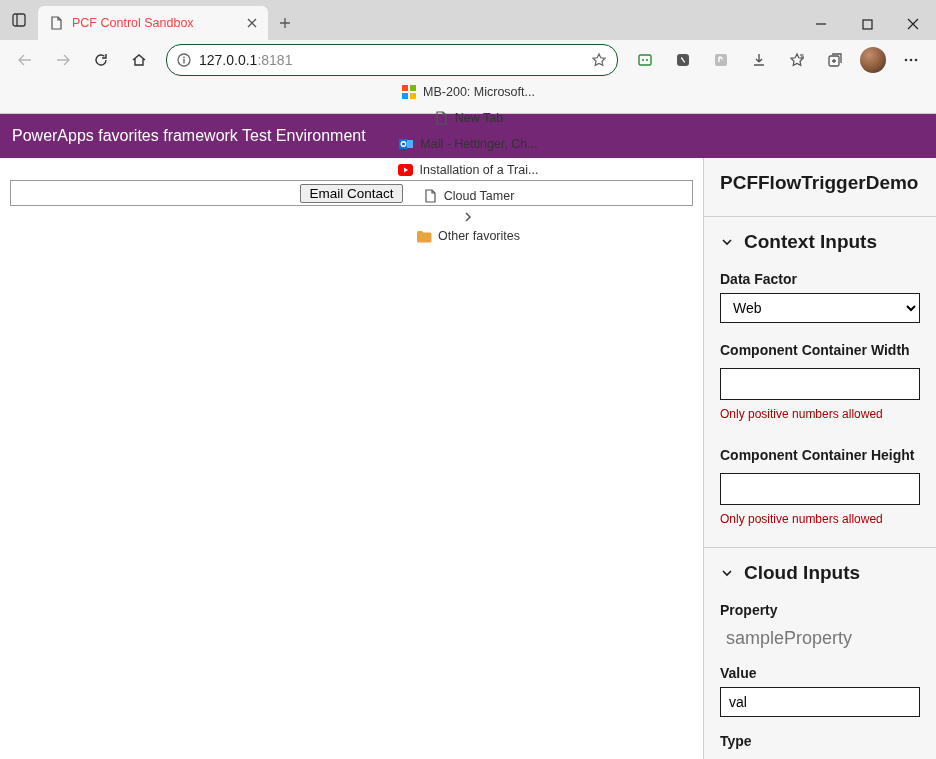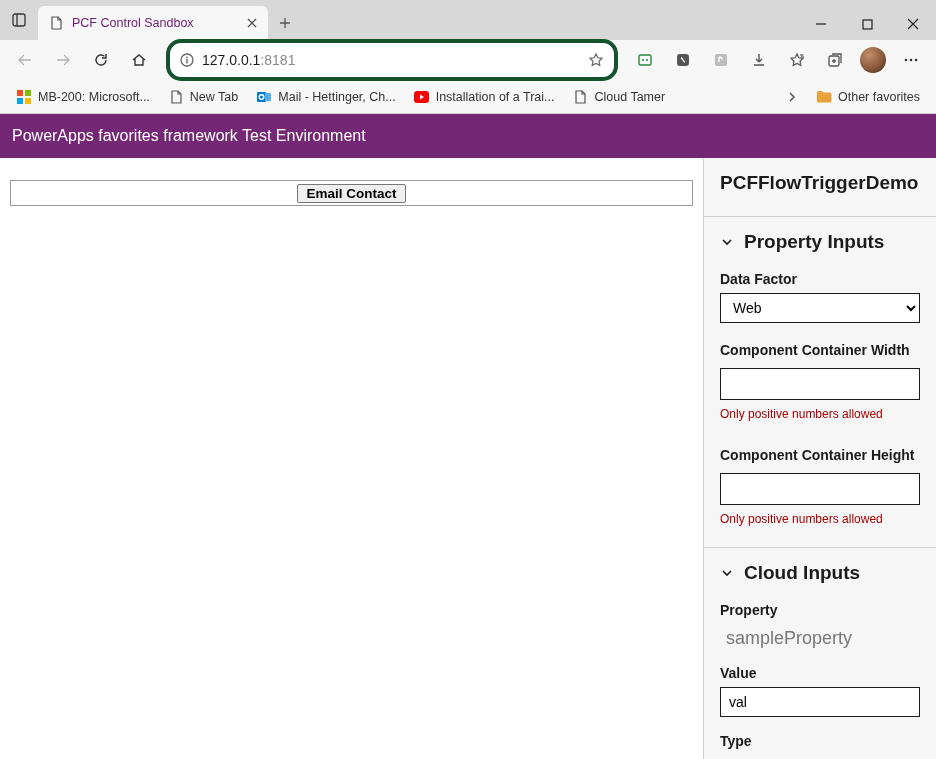"PCF Control Sandbox" .tab .tab-title { color: #701a75 -> #ef4444 }
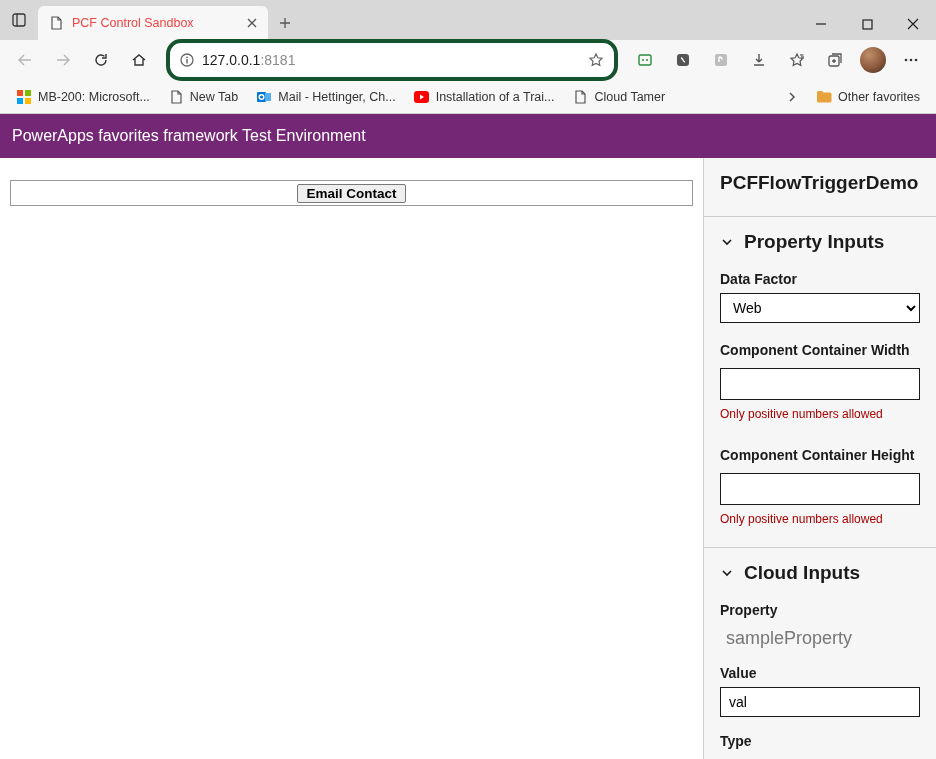"127.0.0.1:8181" .addr-bar { border: 4px solid #14532d -> 1px solid #14532d; height: 42px -> 32px }
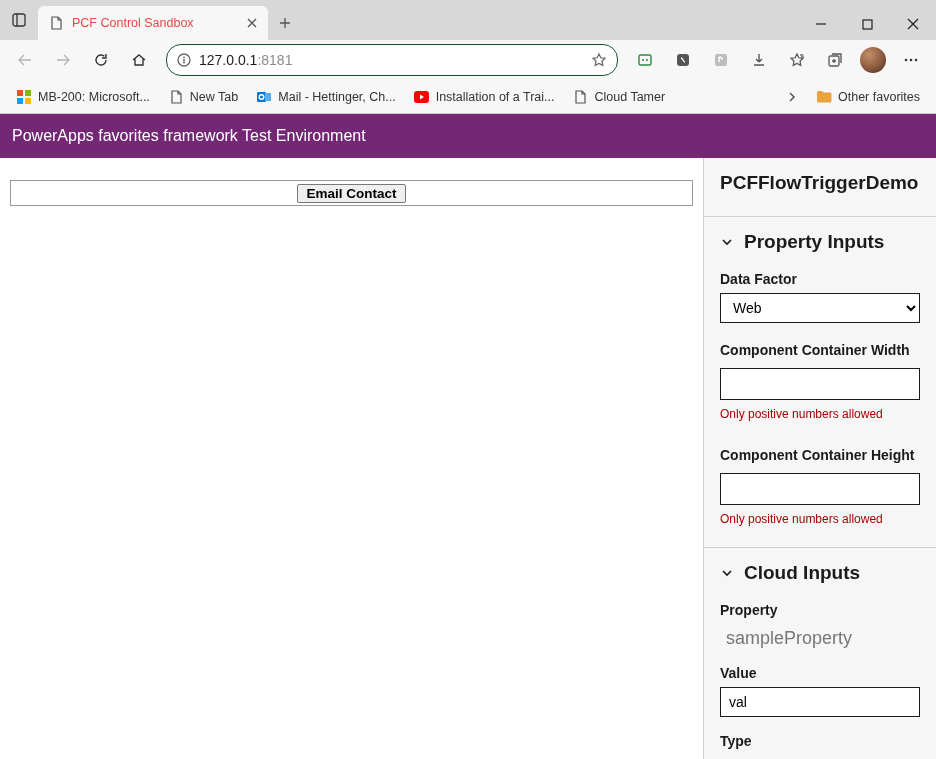"MB-200: Microsoft..." .bookmarks-bar { flex-direction: none -> column }
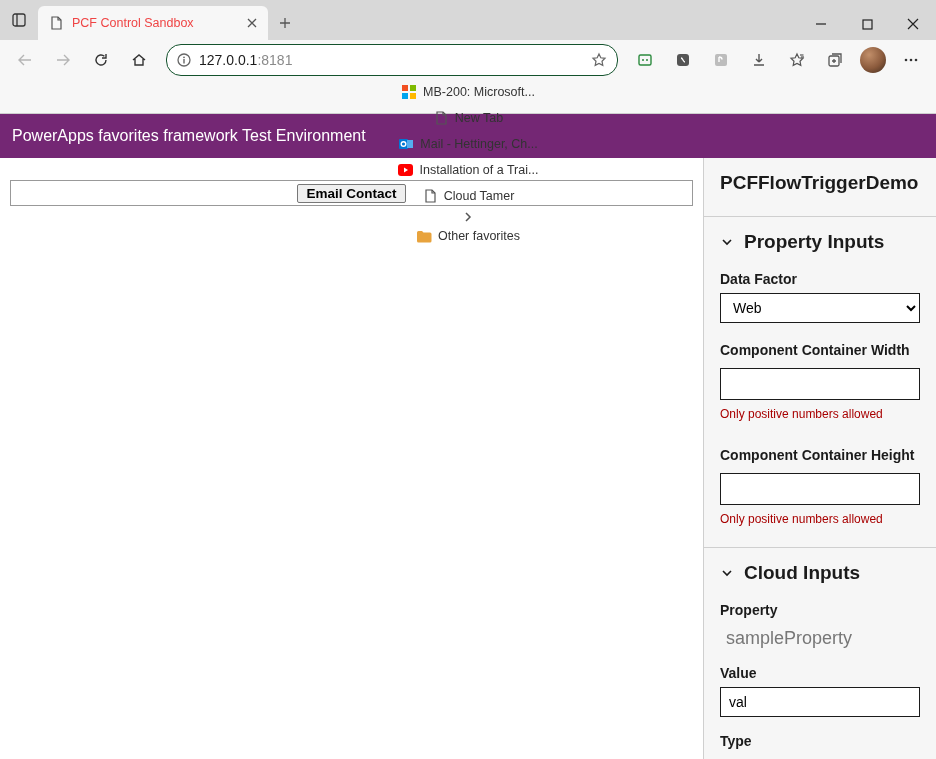"Email Contact" .main-area { font-weight: bold -> none }
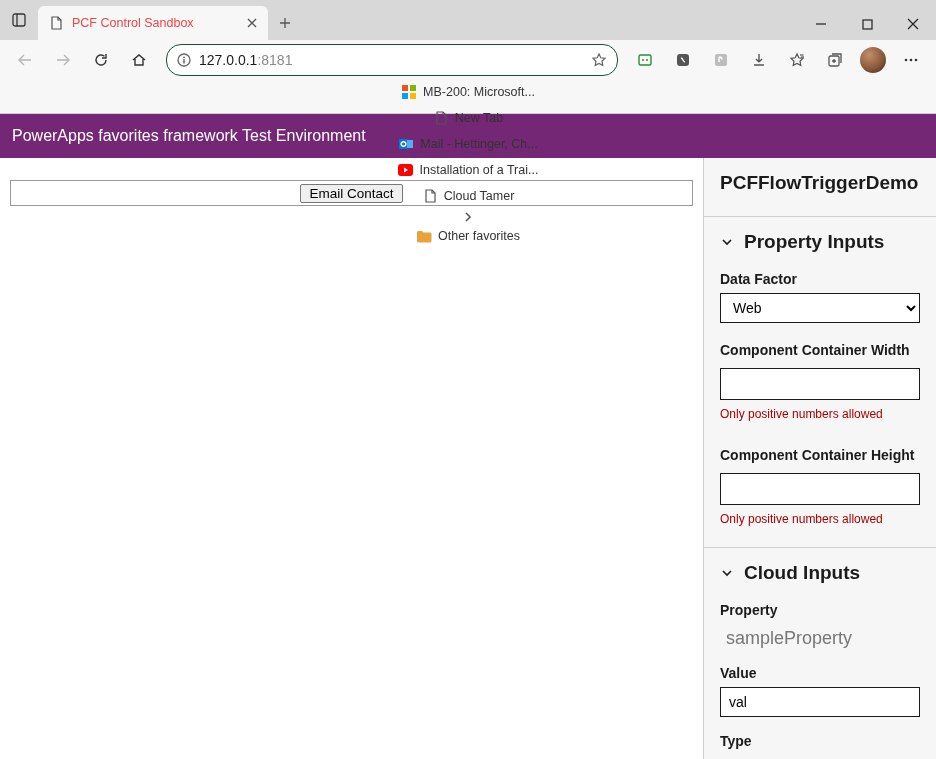"Property Inputs" span { text: Property -> Context }
